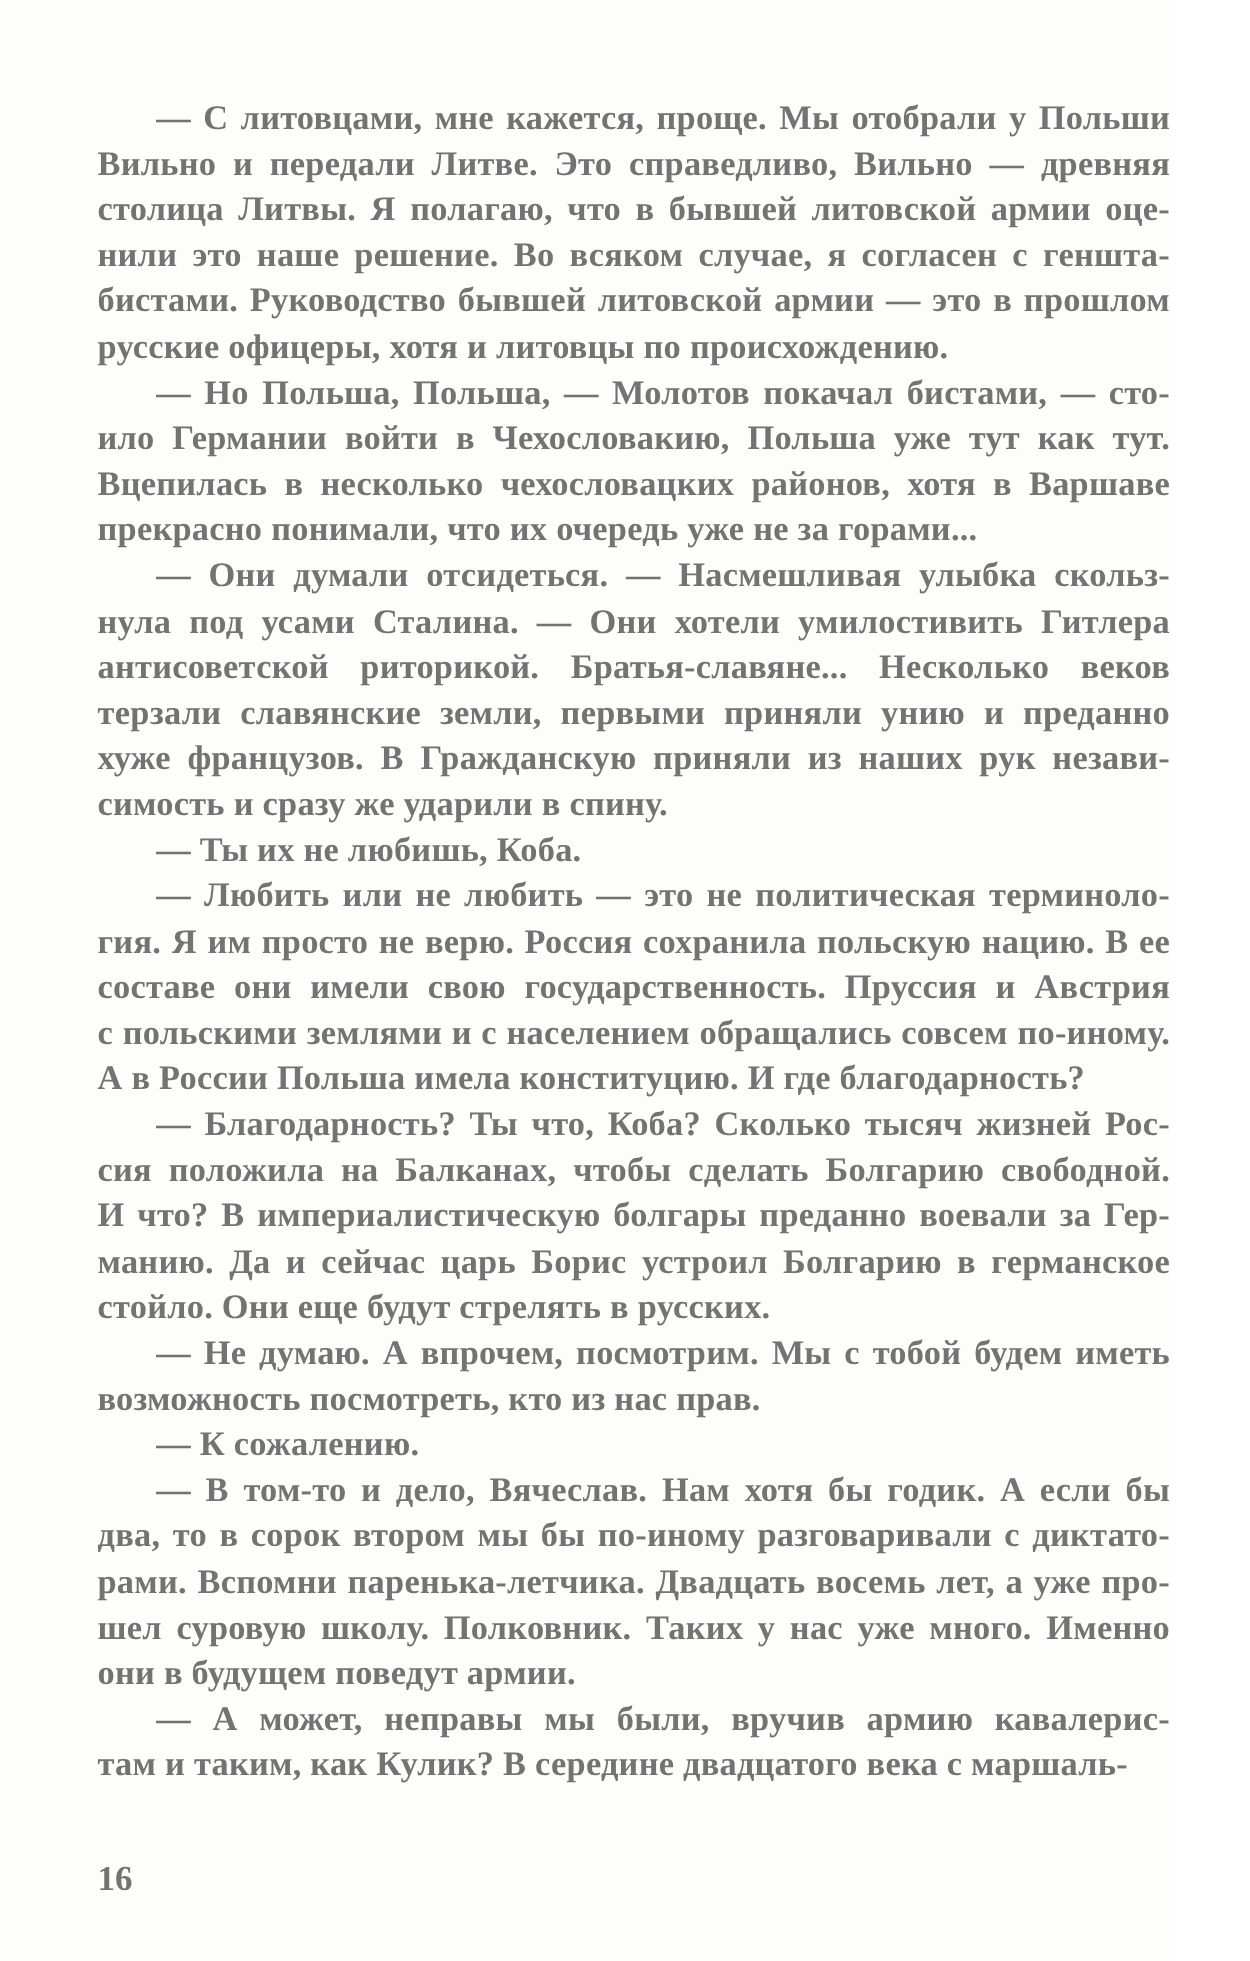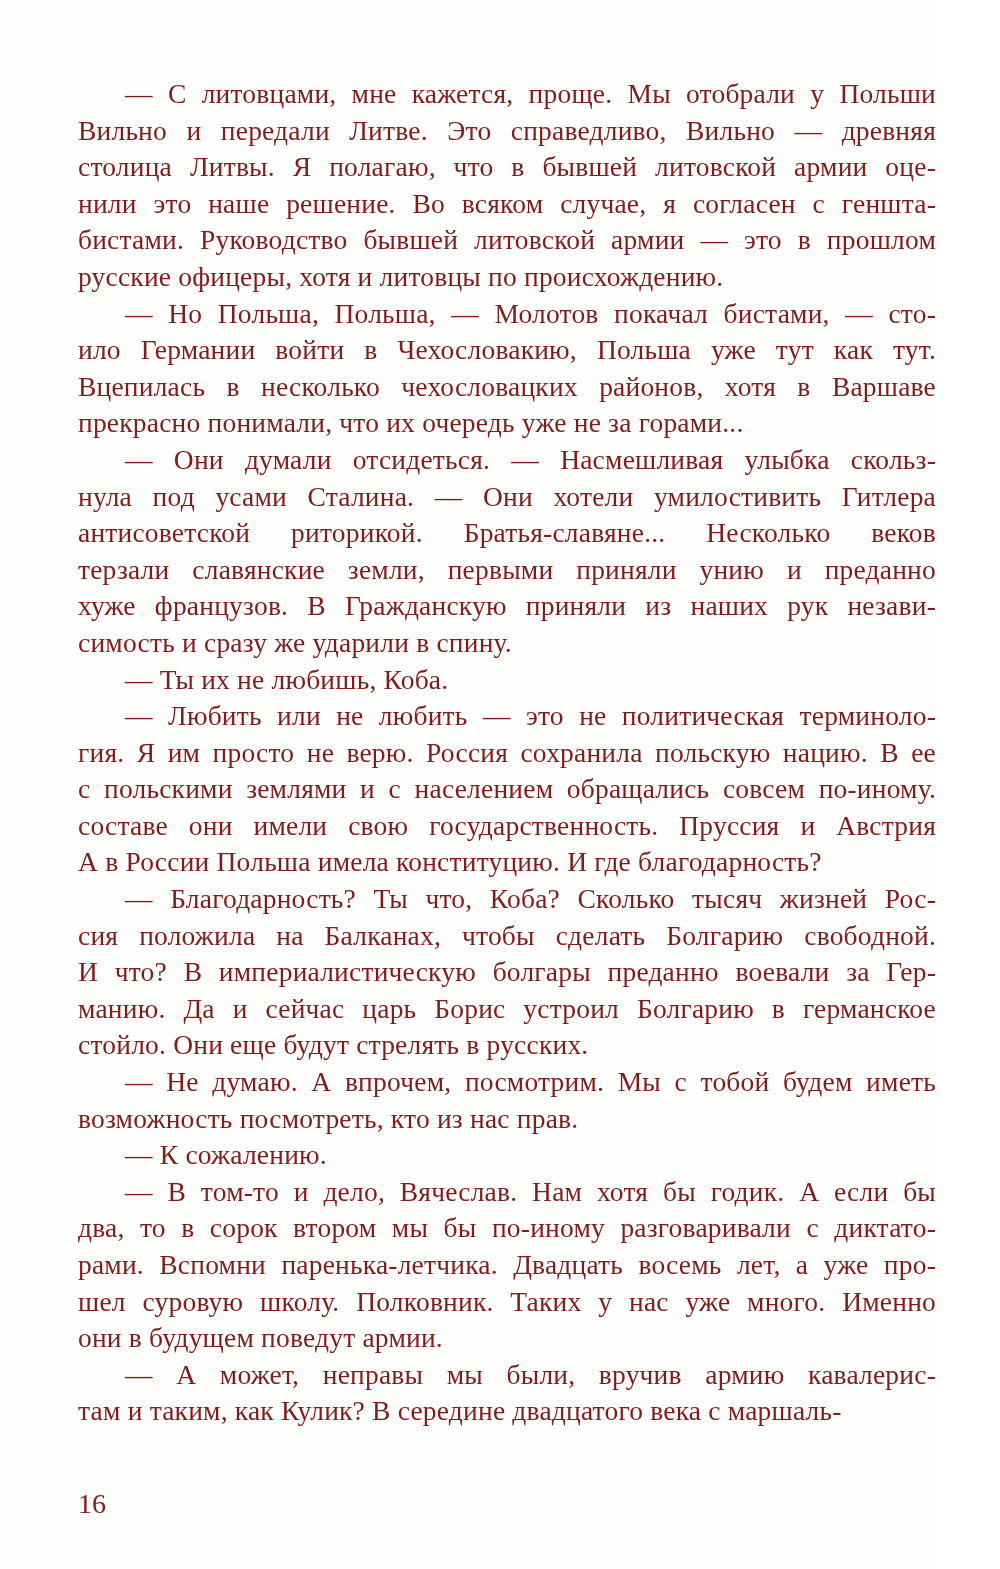"— С литовцами, мне кажется," .page { color: #7f1d1d -> #737373; font-weight: 400 -> 700 }
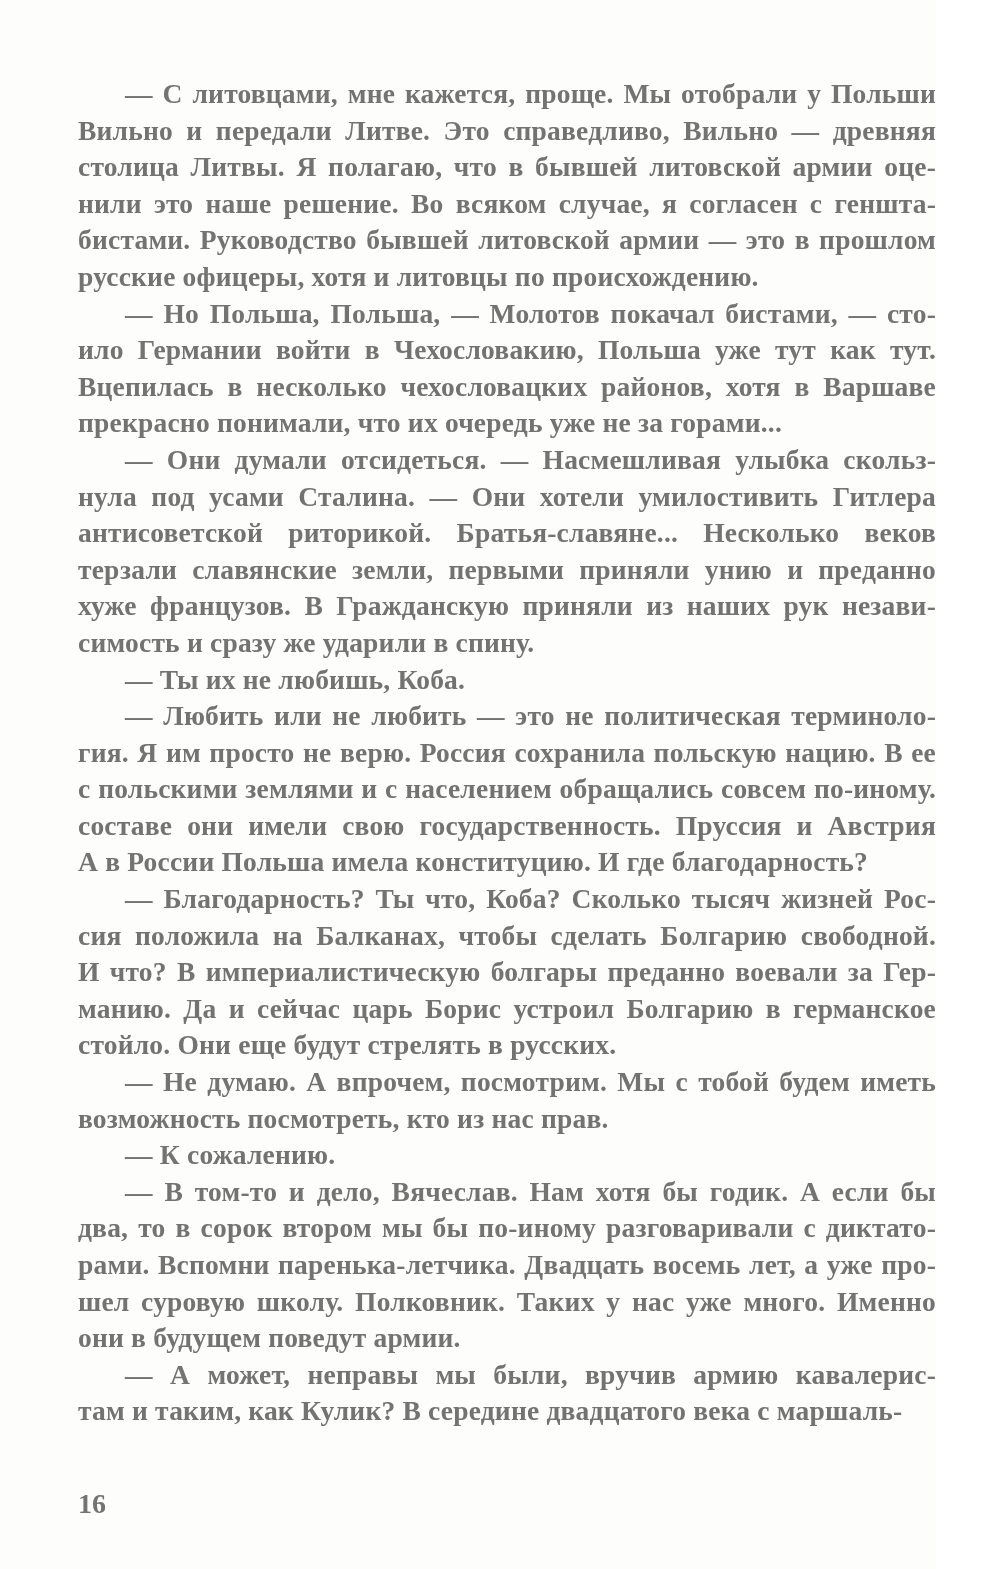"с польскими землями и с" div.line { order: before "составе они имели свою" -> after "составе они имели свою" }
